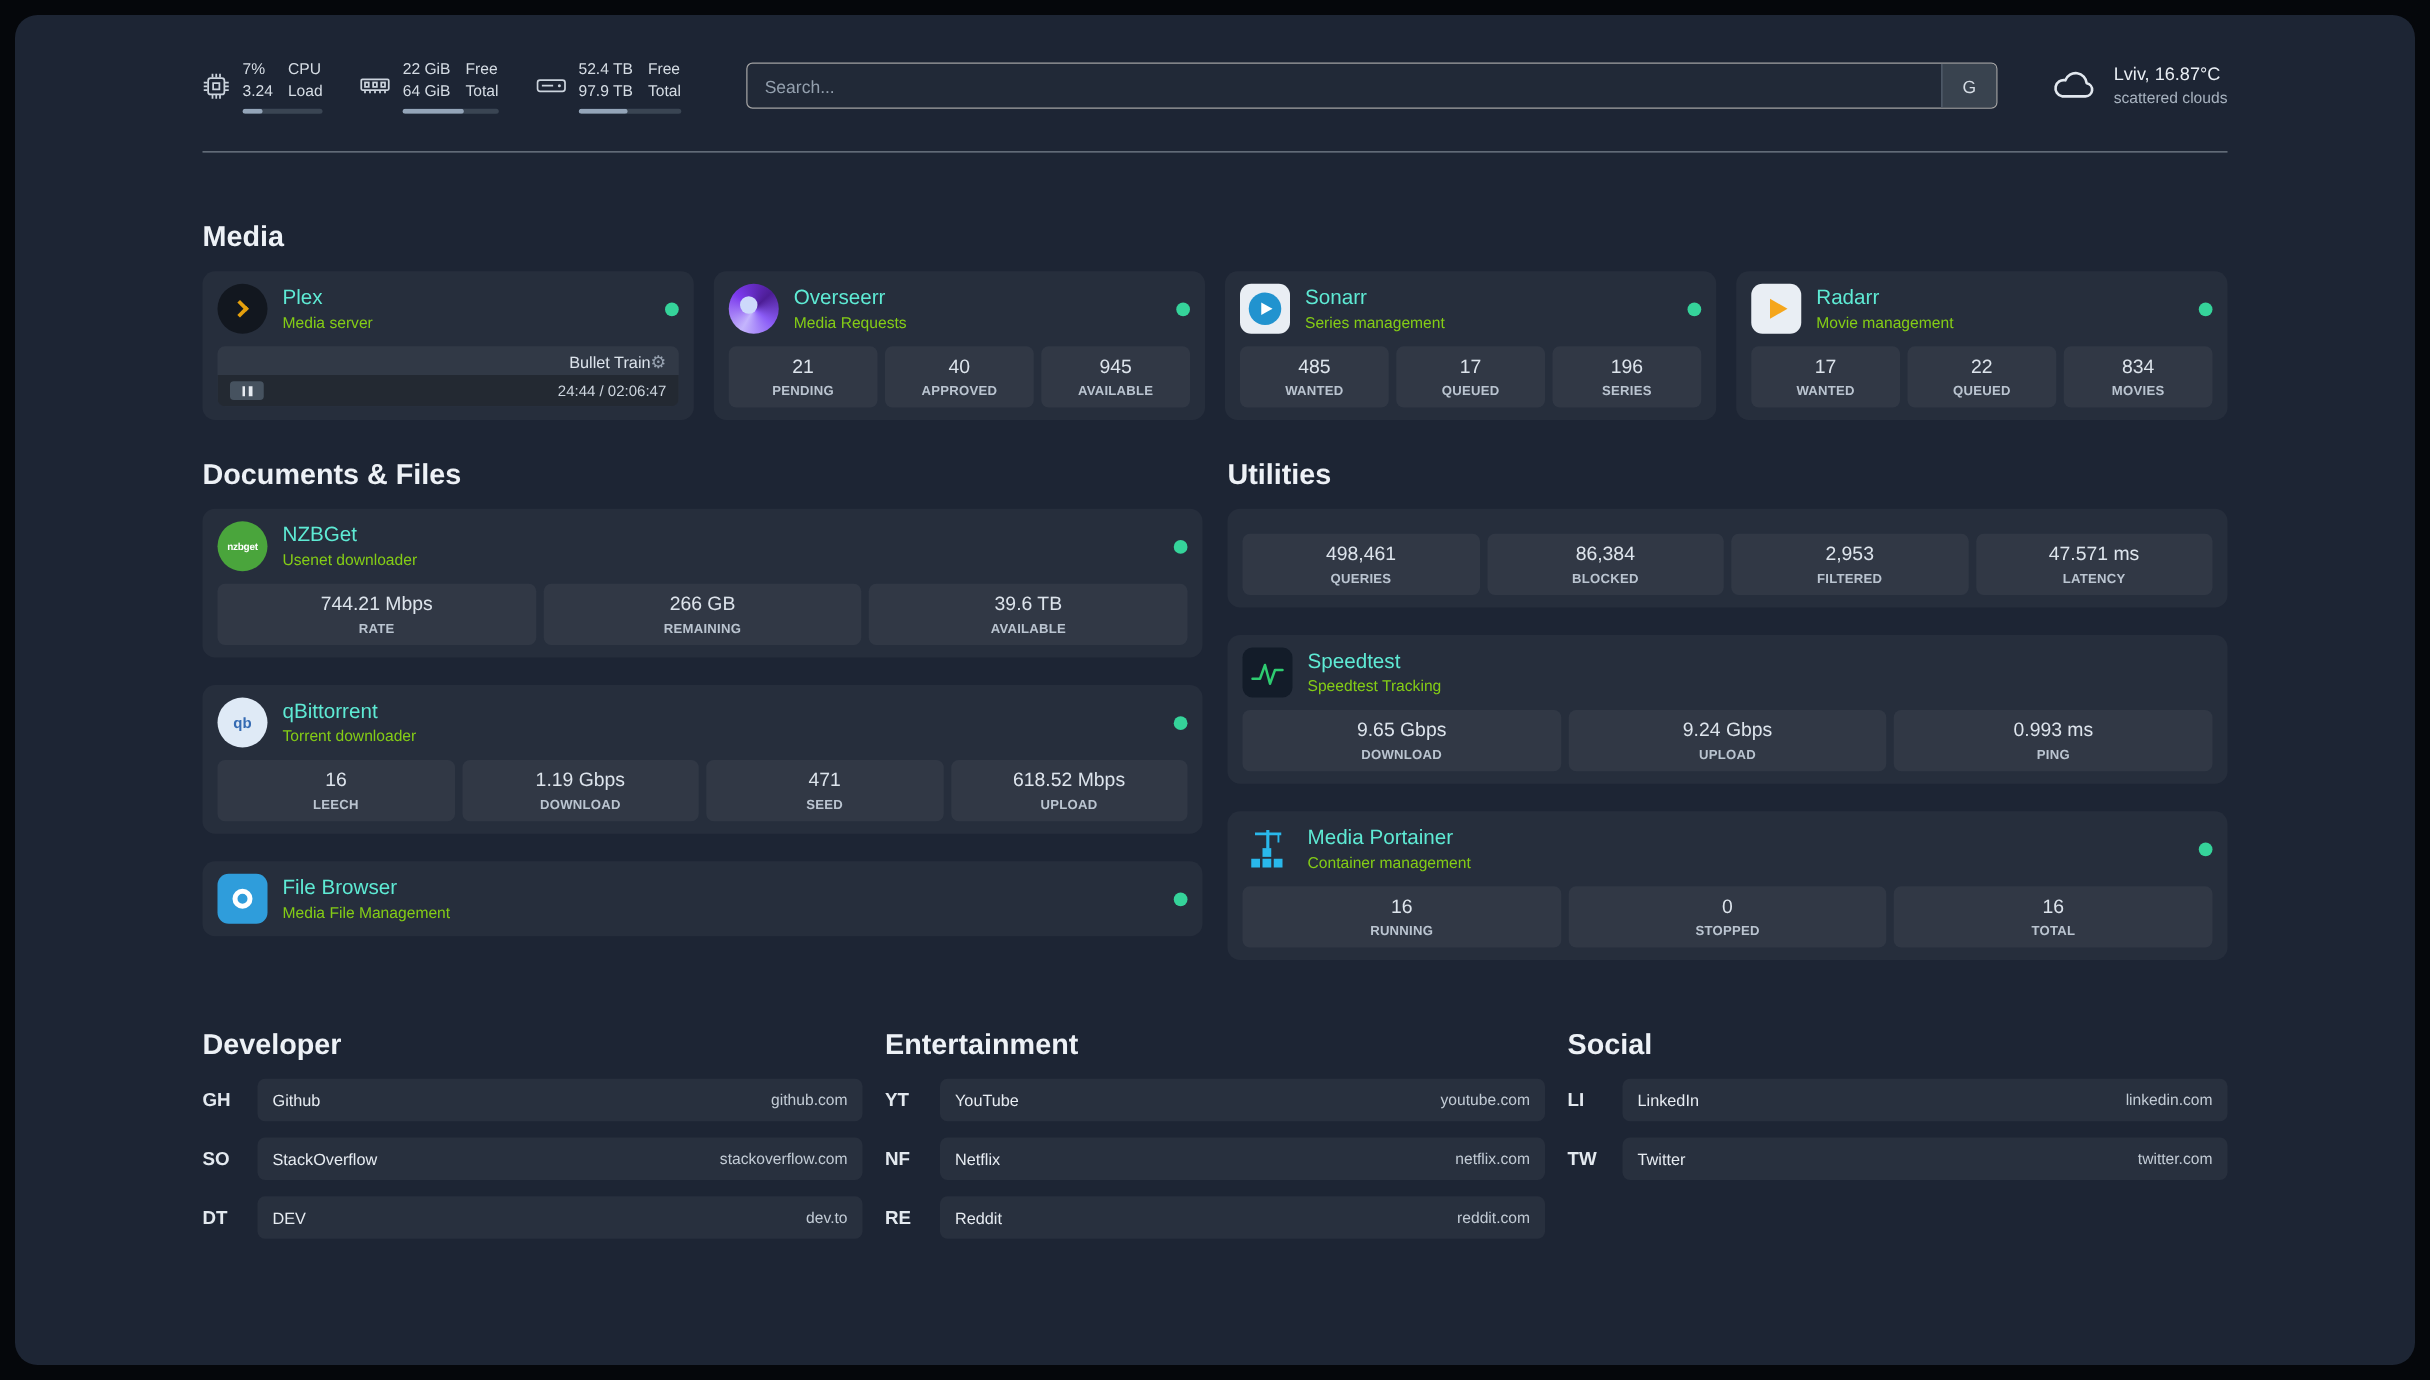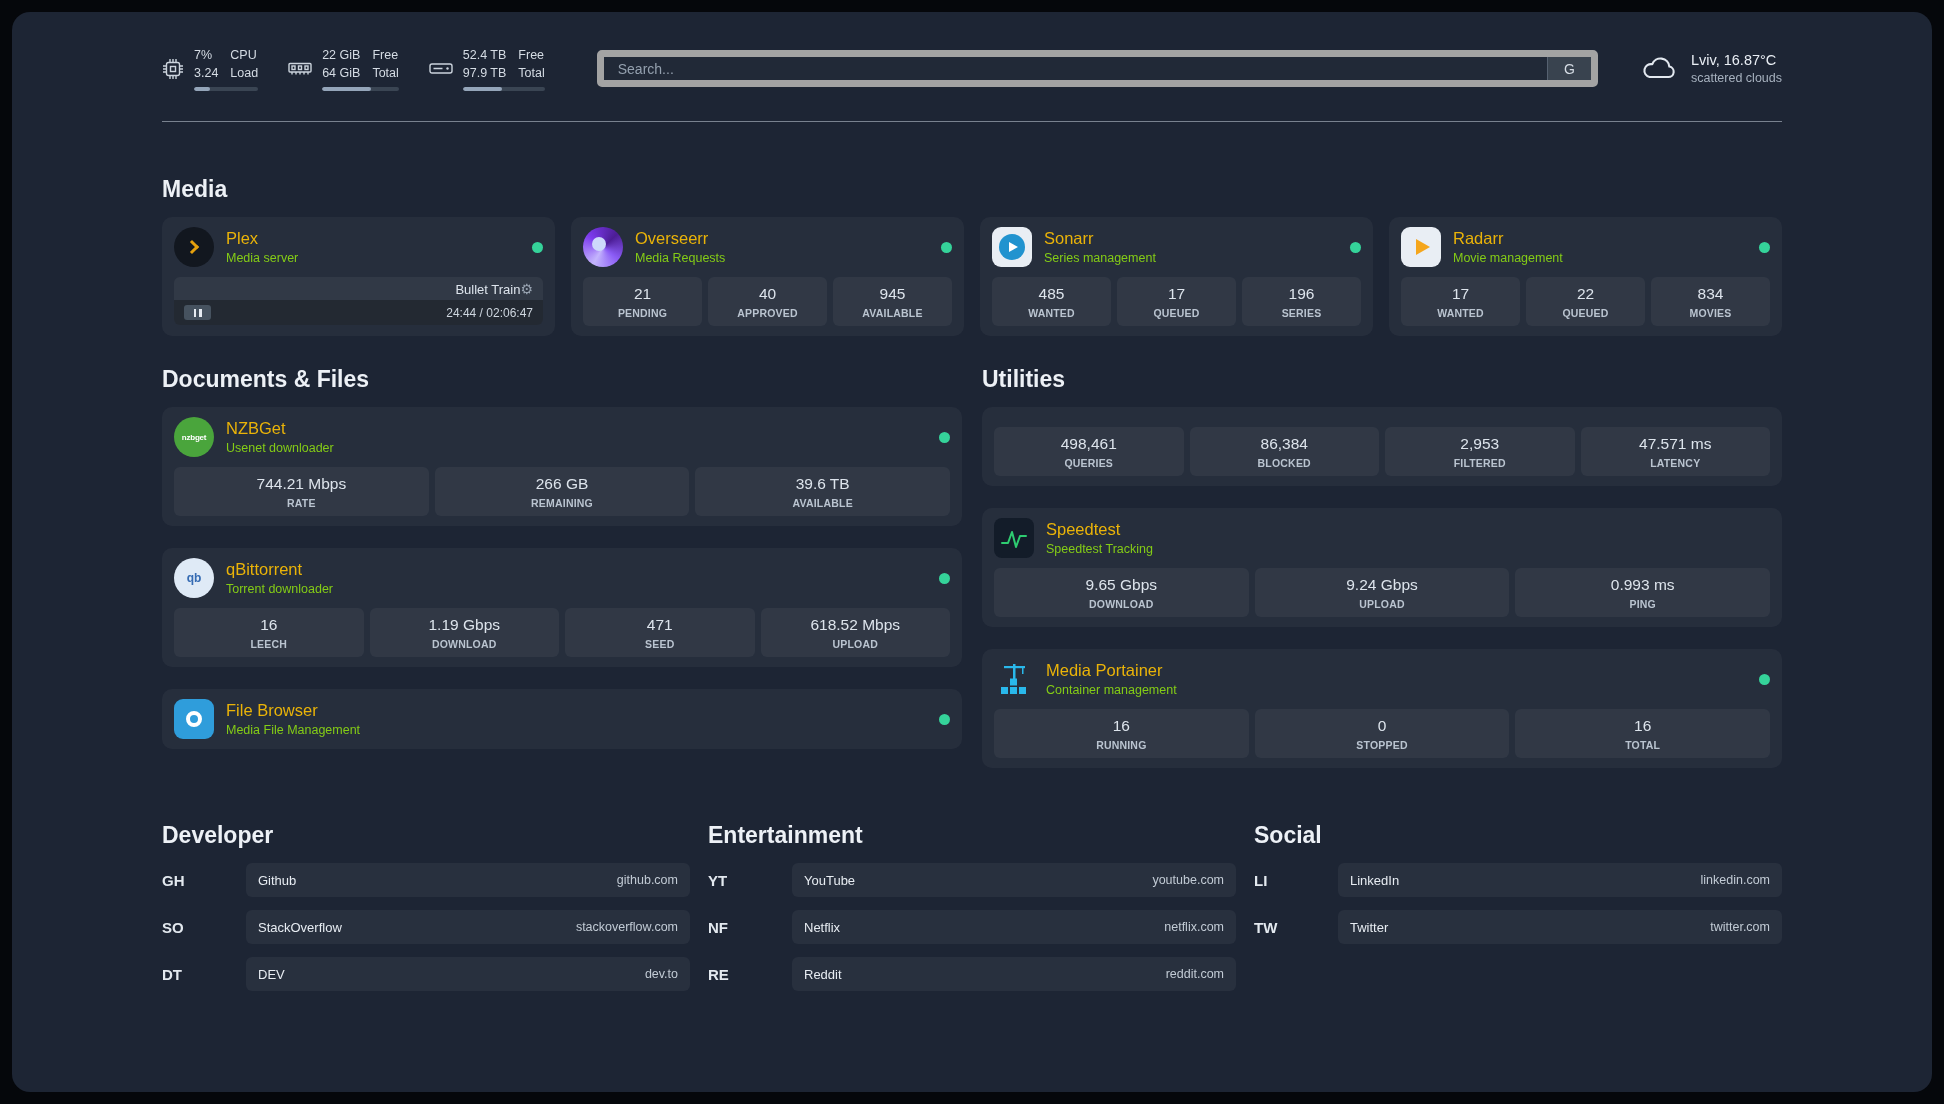"Search..." .search { border: 7px solid #a3a3a3 -> 1px solid #a3a3a3 }
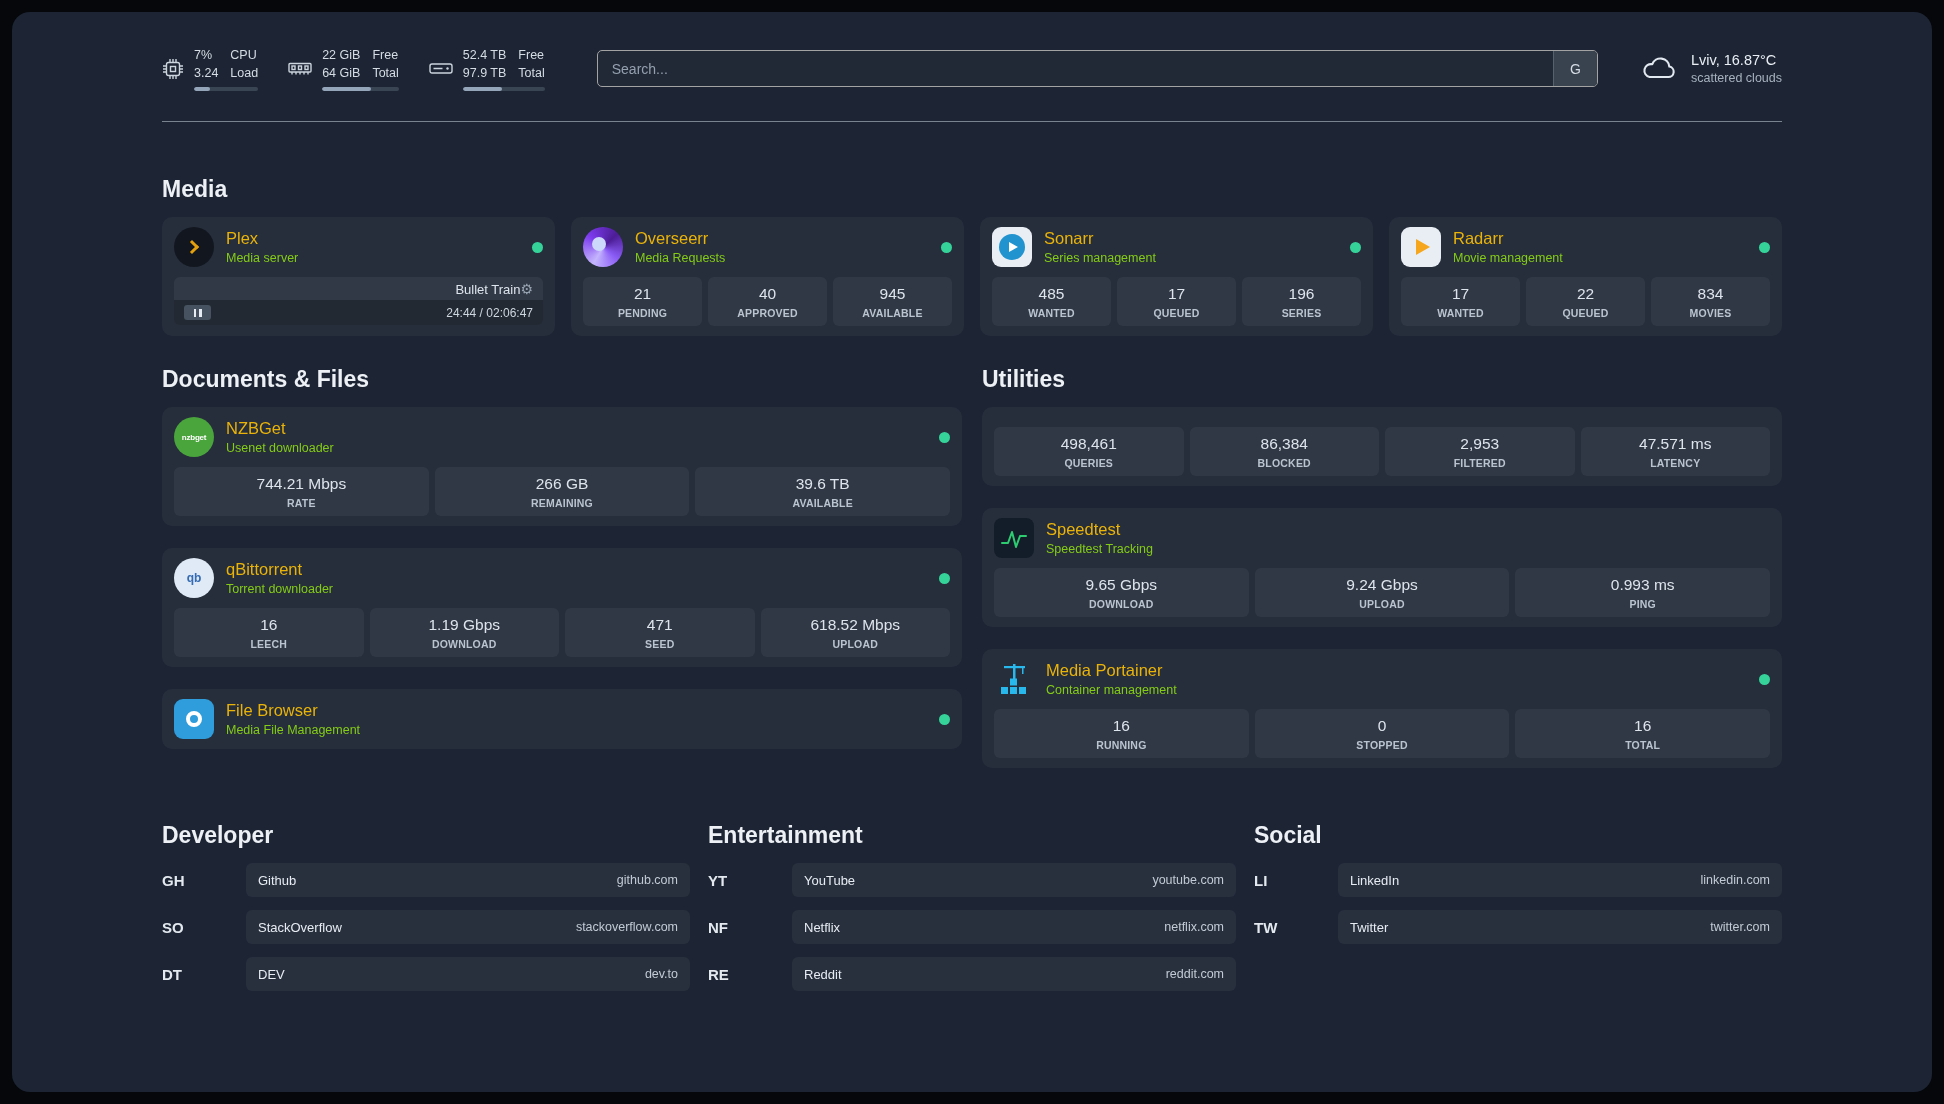"Plex" .svc-name { color: #eab308 -> #5eead4 }
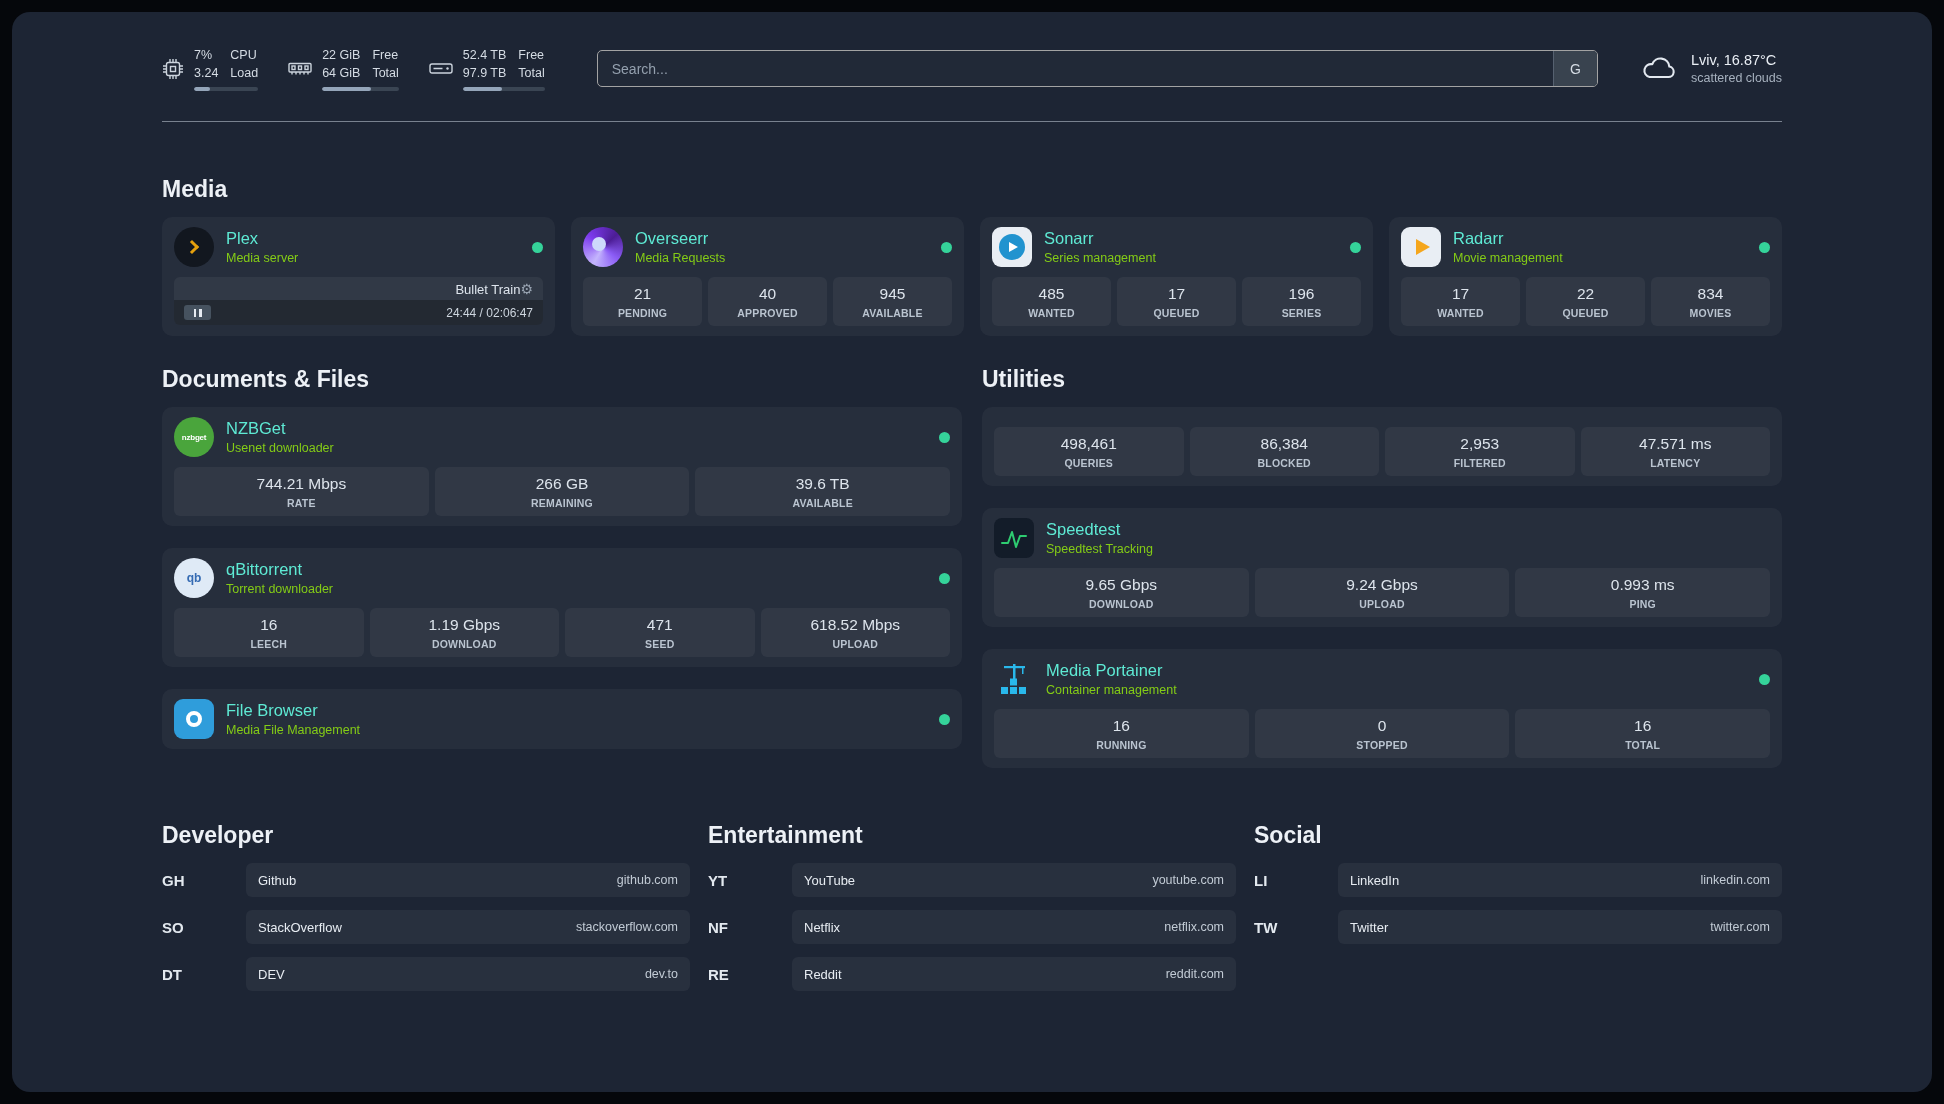"GH" .bm-row { gap: 40px -> none }
